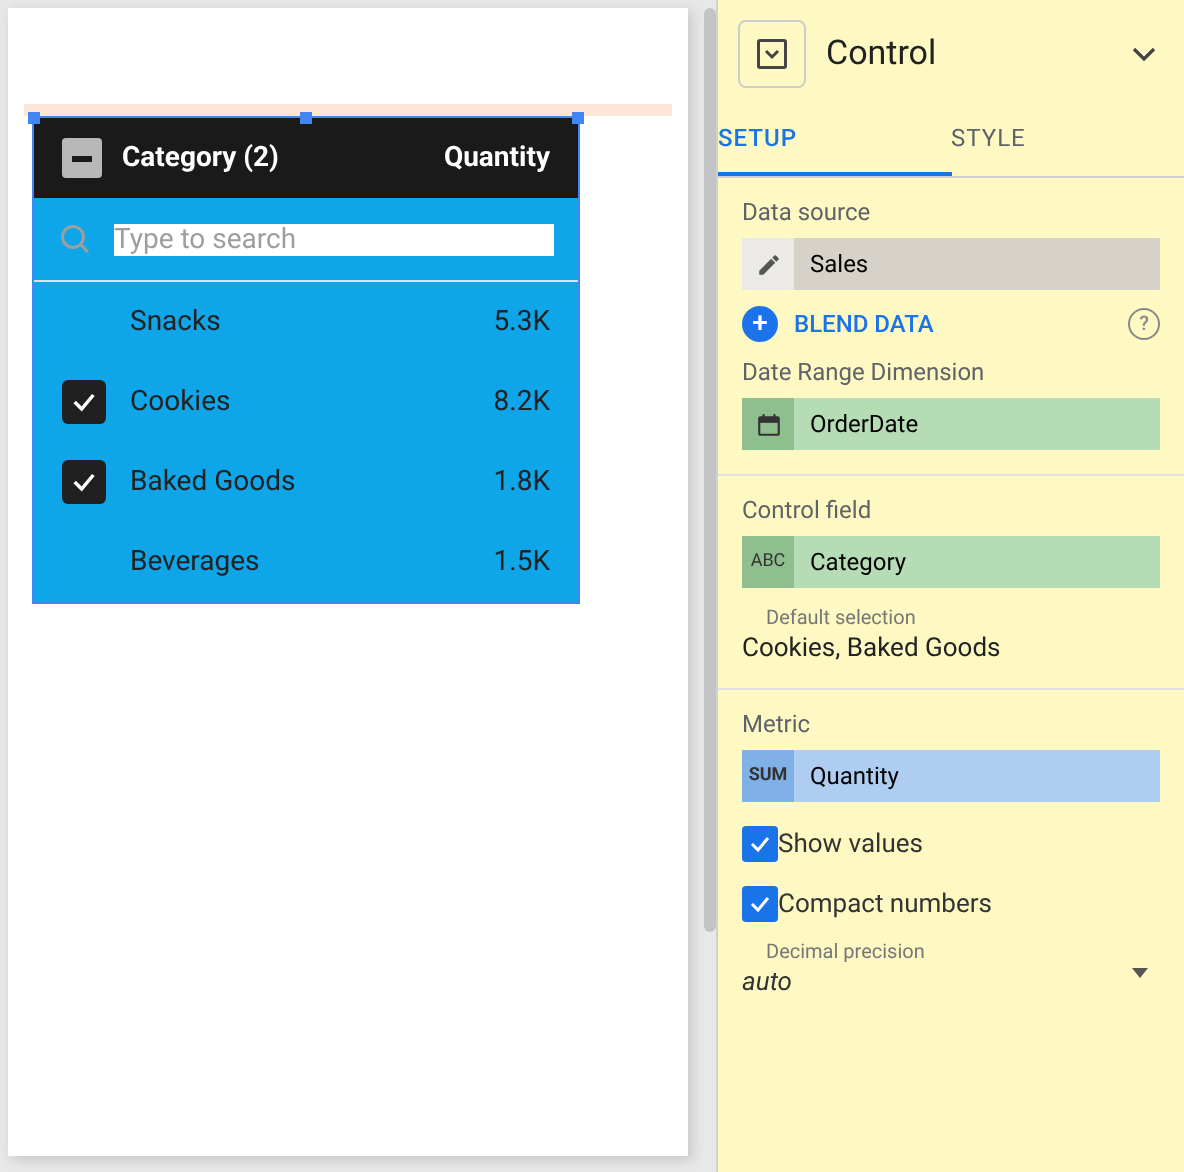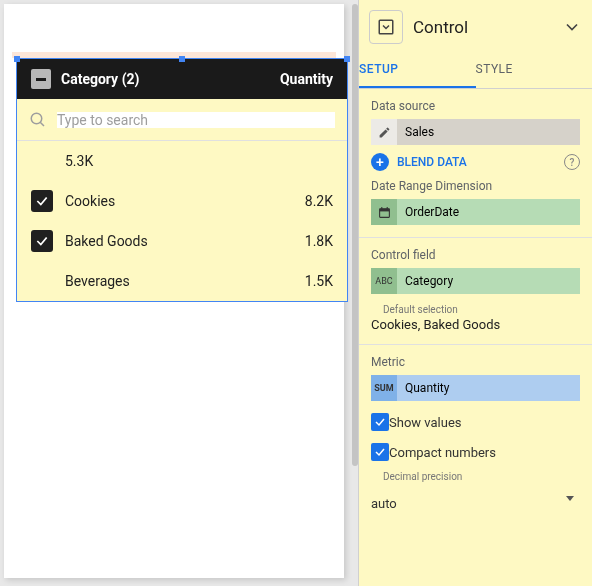"Category (2)" .control-widget { background: #fef9c3 -> #0ea5e9; width: 332px -> 274px }
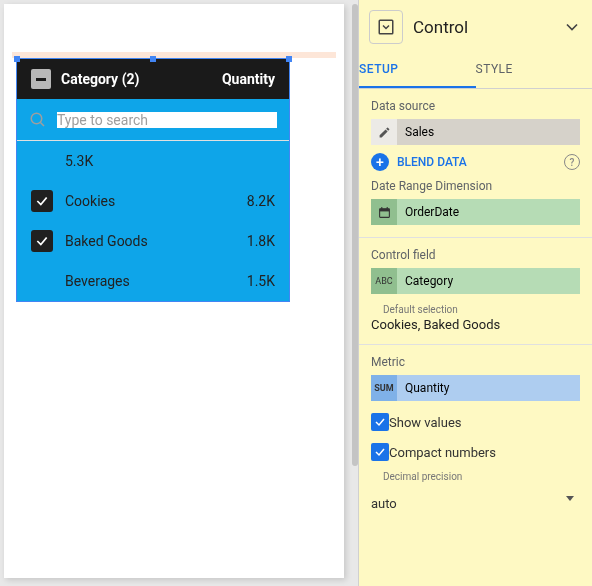"Snacks" span.lbl { html: none -> <span>Snacks</span> }
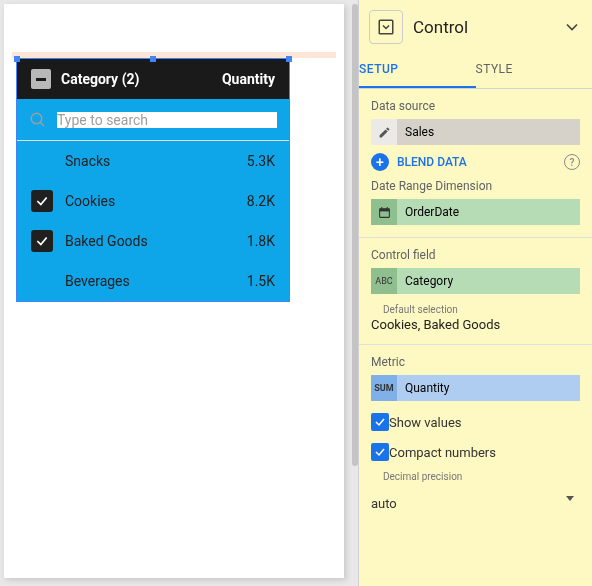"auto" .precision { font-style: none -> italic; margin-top: 14px -> 2px }
